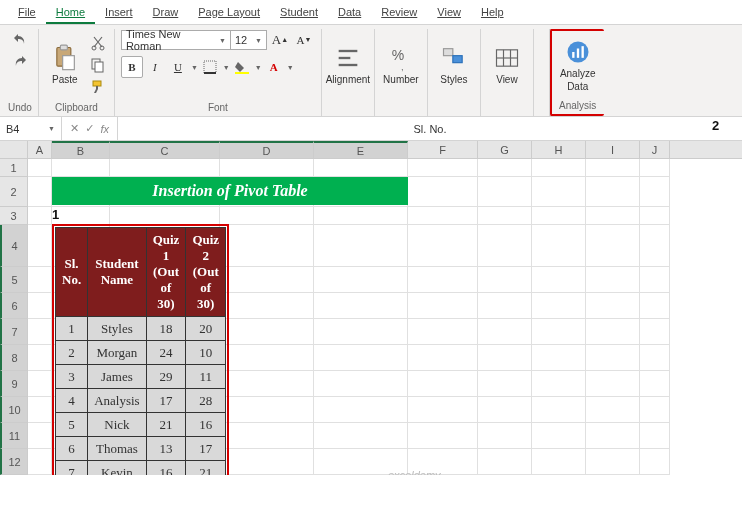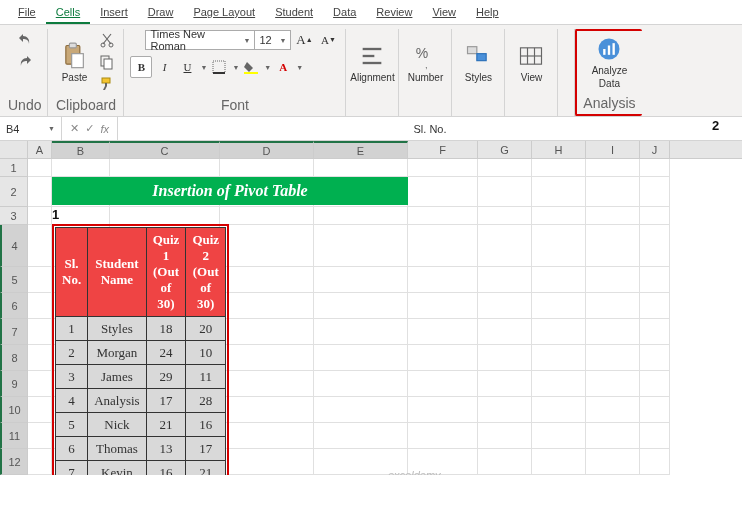"Cells" div.tab { text: Cells -> Home }
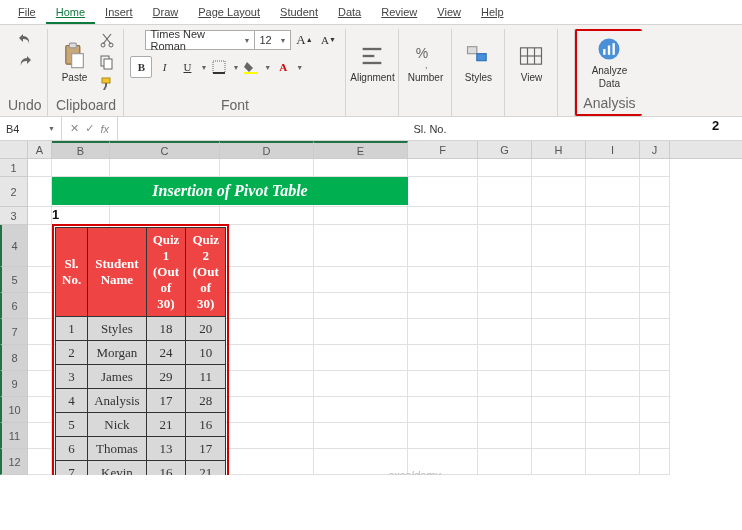"Times New Roman" .font-select { margin-left: 15px -> none }
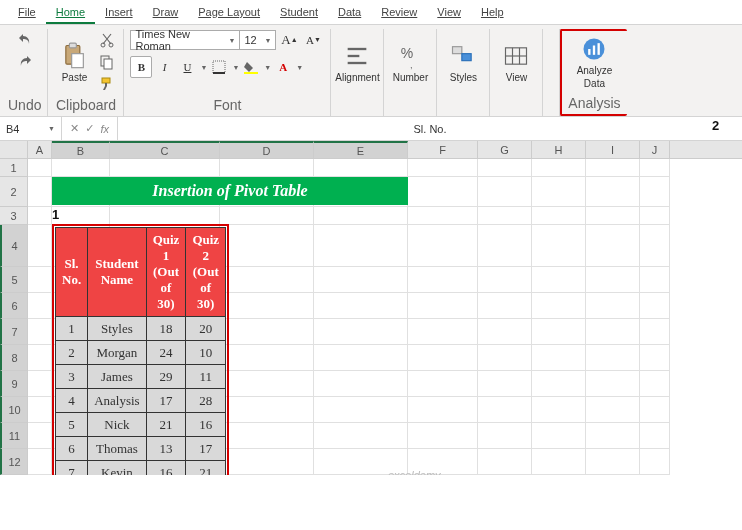"Undo" .group-label { font-size: 14px -> 10px }
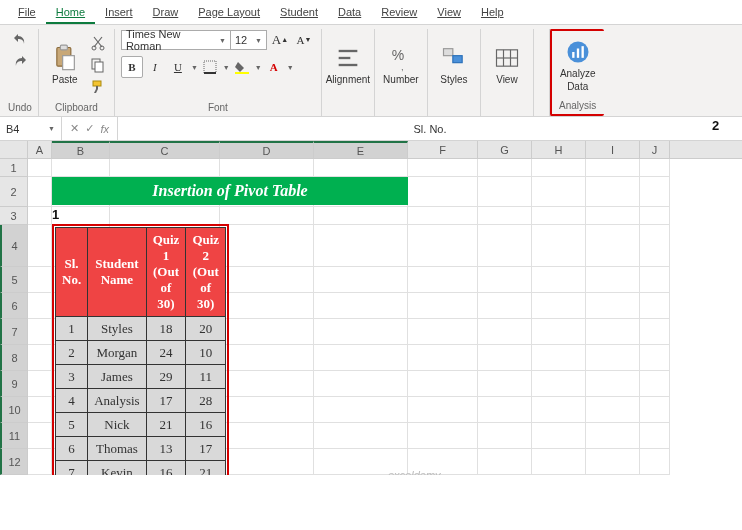"Quiz 1" .data-table th { background: #ef4444 -> #7f1d1d }
